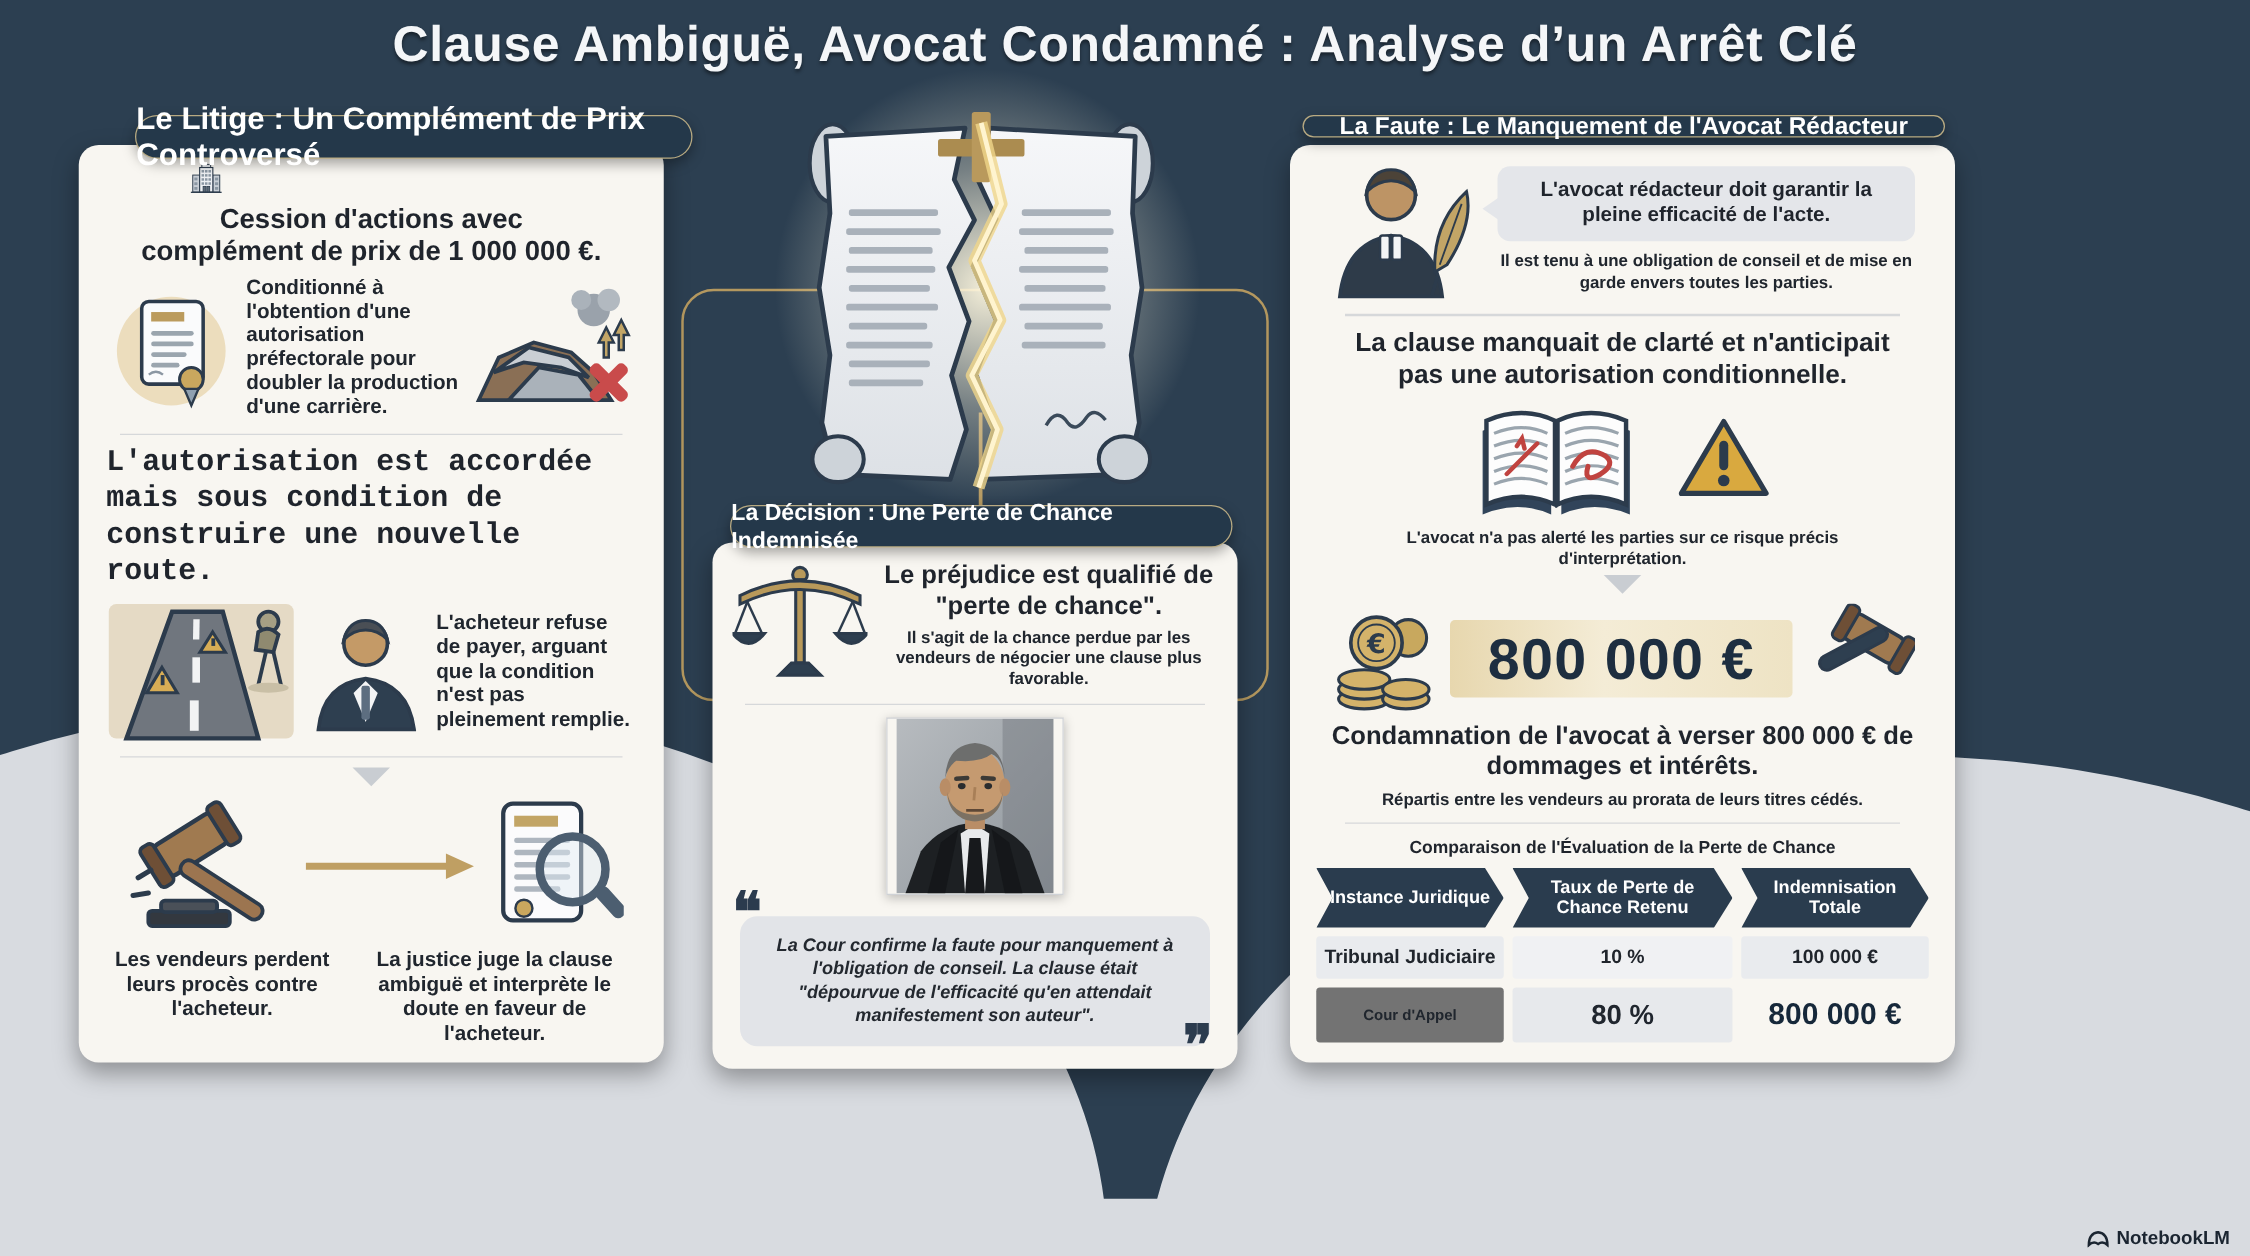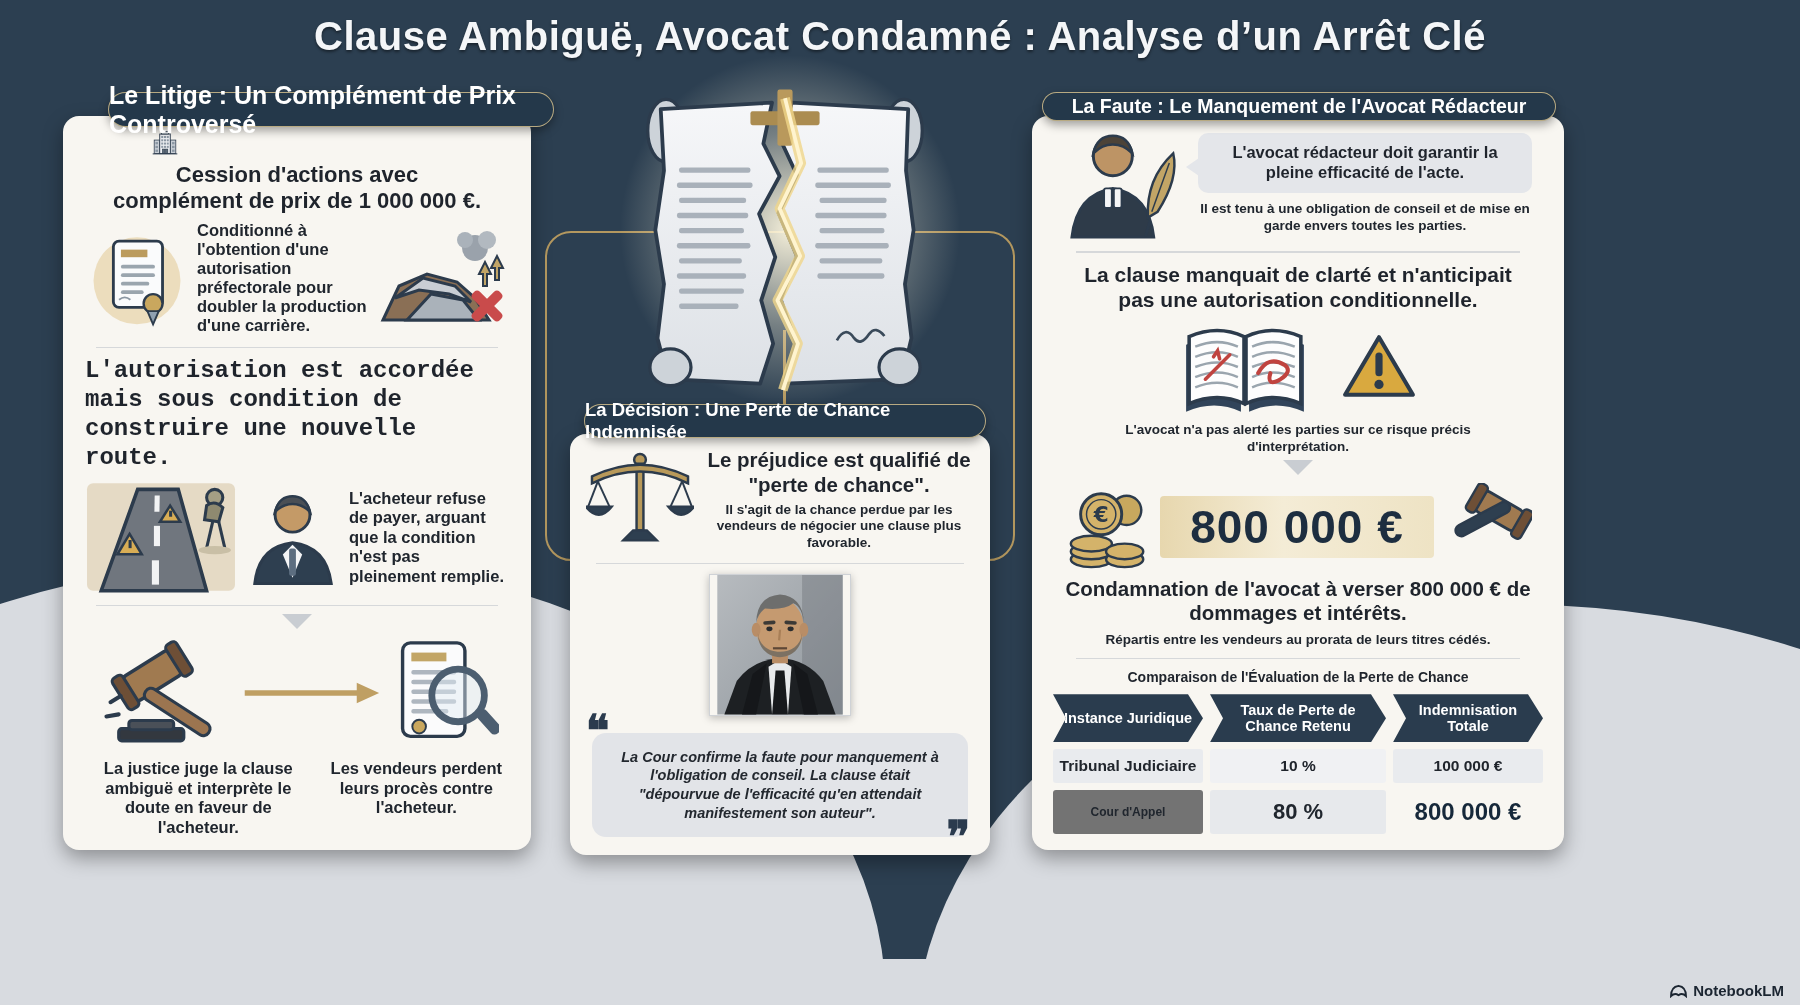"La Faute : Le Manquement" .pill.right { height: 29px -> 18px }
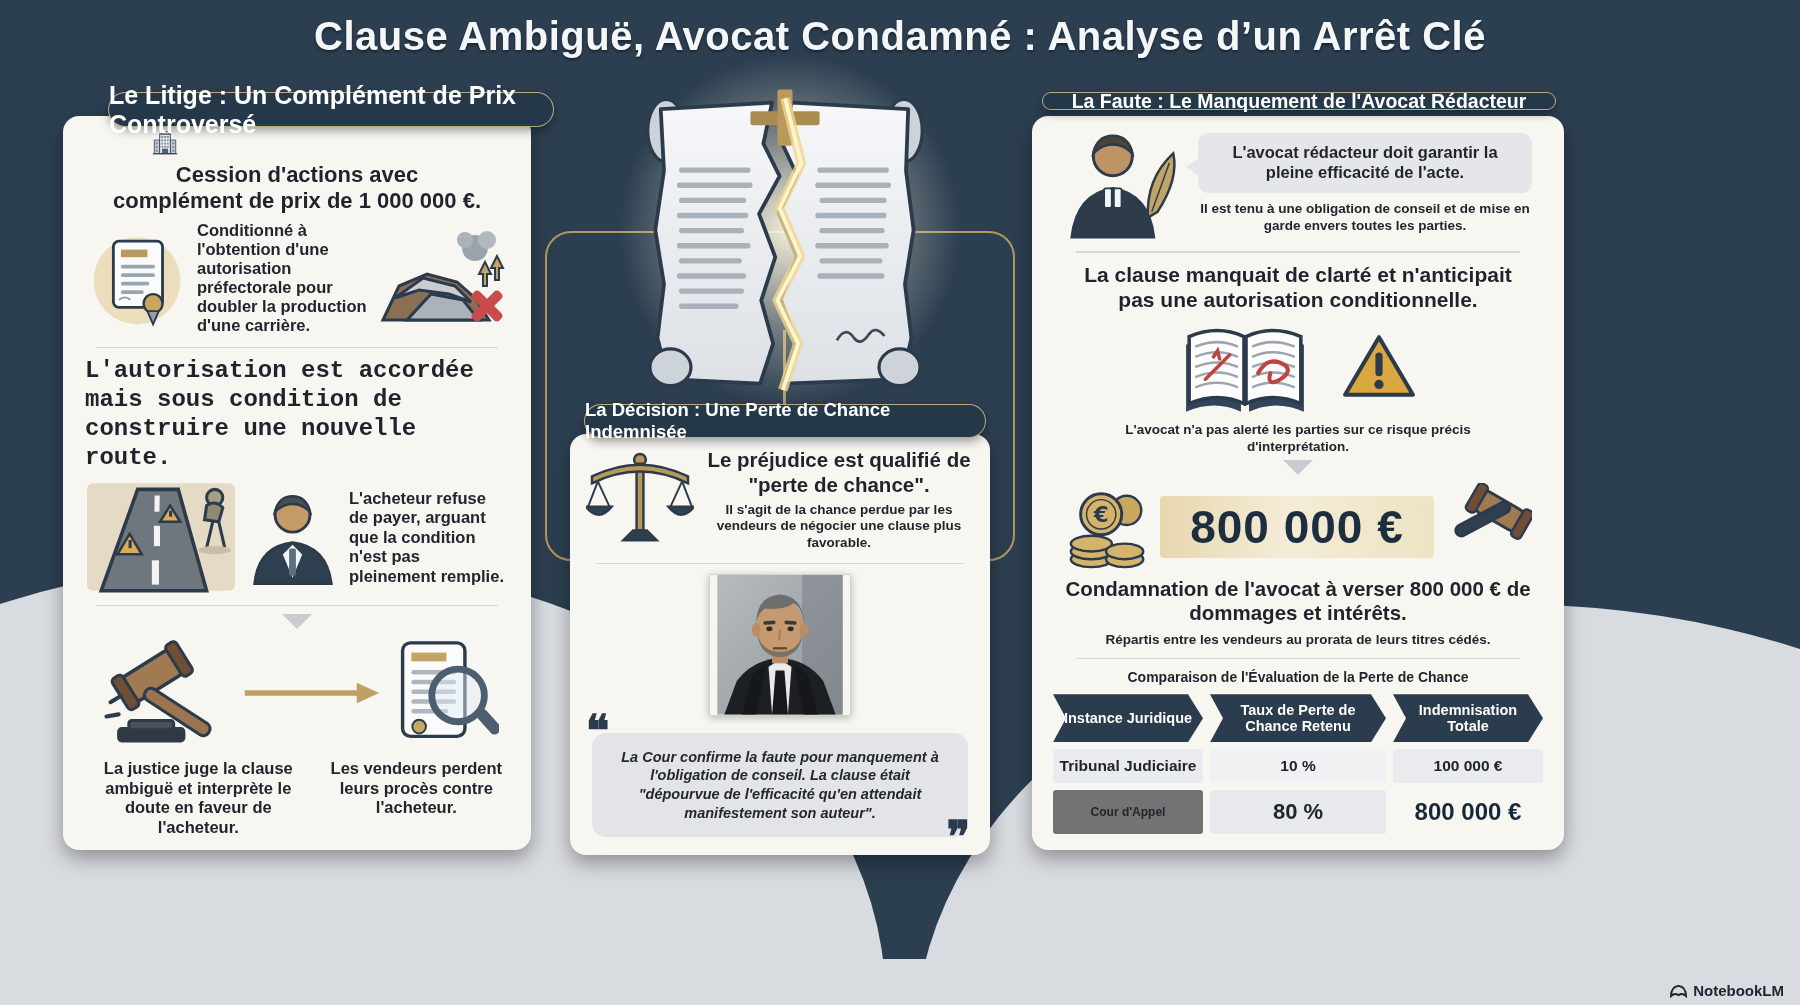"La justice juge la clause" div.cap { order: before "Les vendeurs perdent leurs procès" -> after "Les vendeurs perdent leurs procès" }
